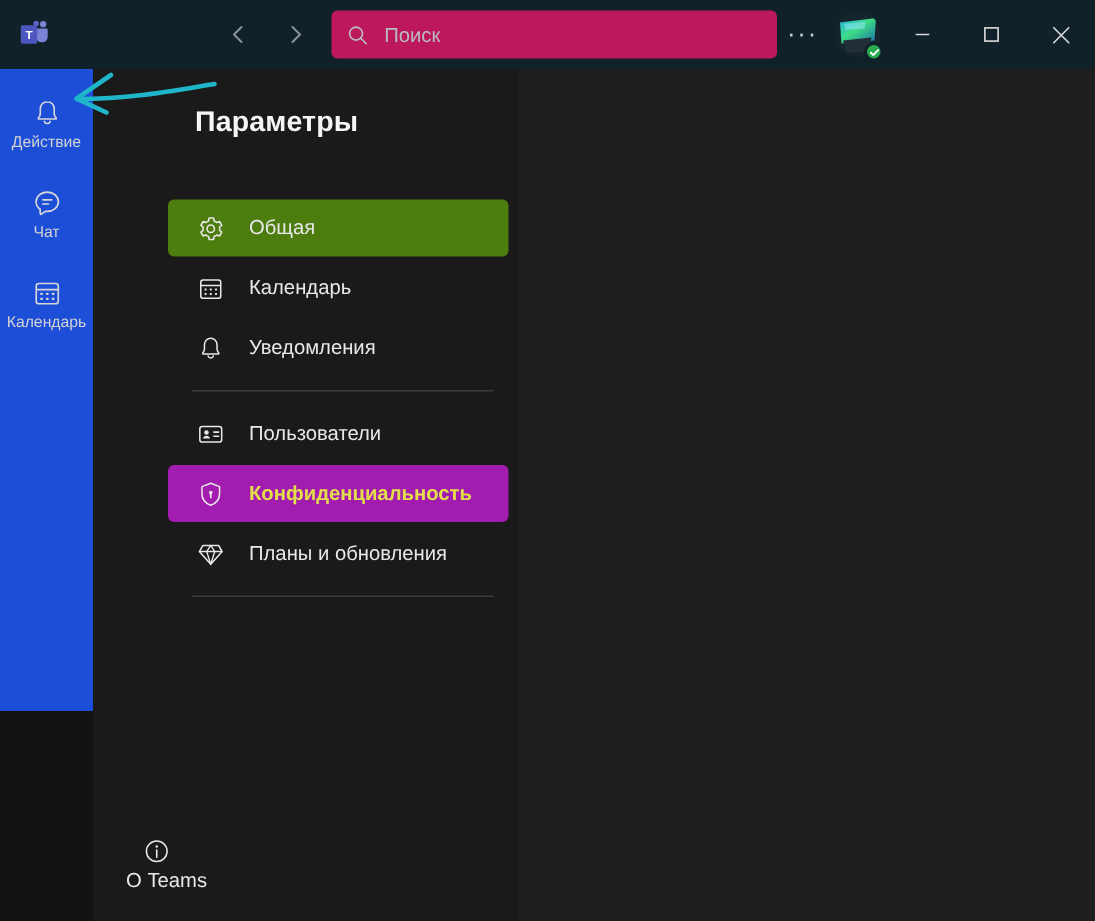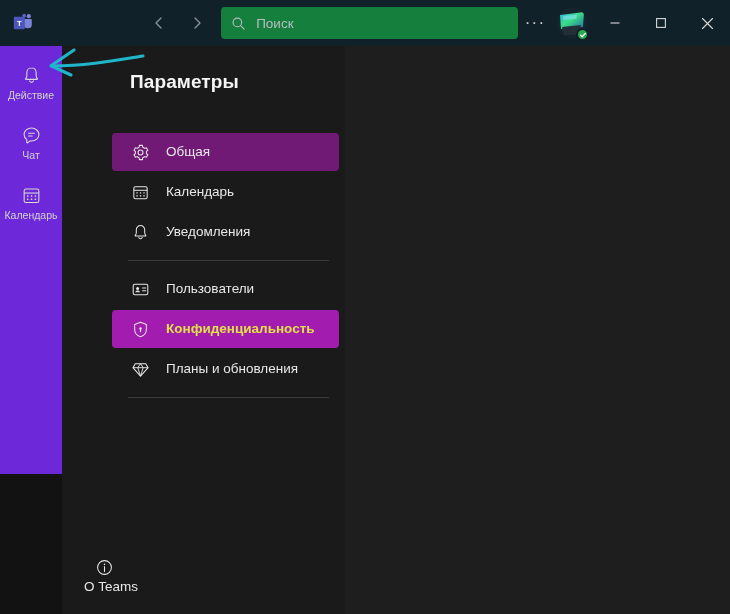"Поиск" .search-wrap { background: #15803d -> #be185d }
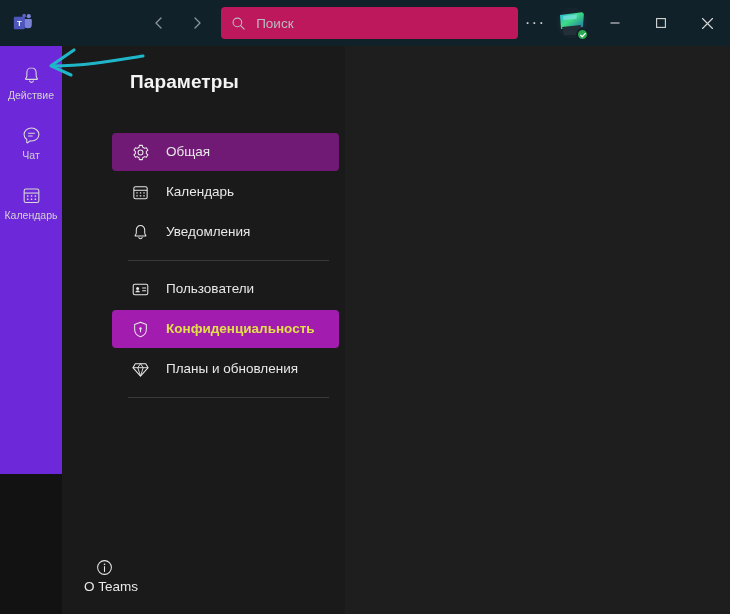"Действие" .rail { background: #6d28d9 -> #1d4ed8 }
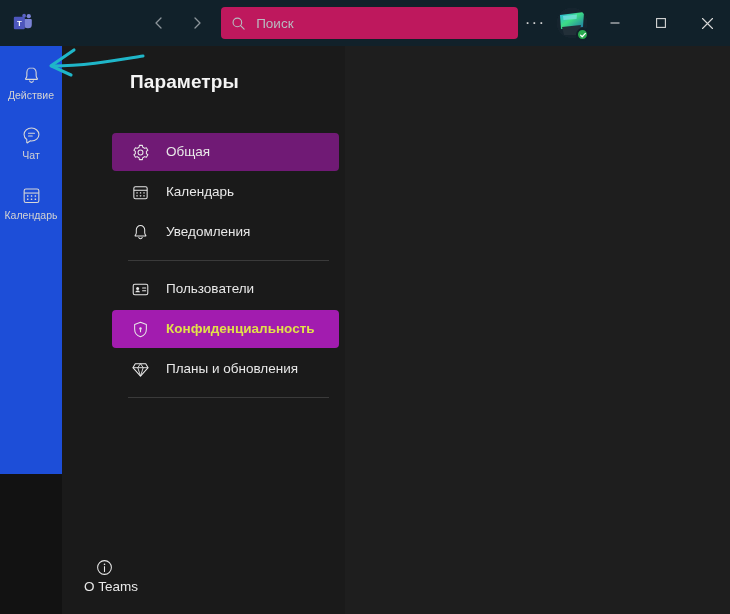"Общая" .menu-item.is-hover { background: #701a75 -> #4d7c0f }
